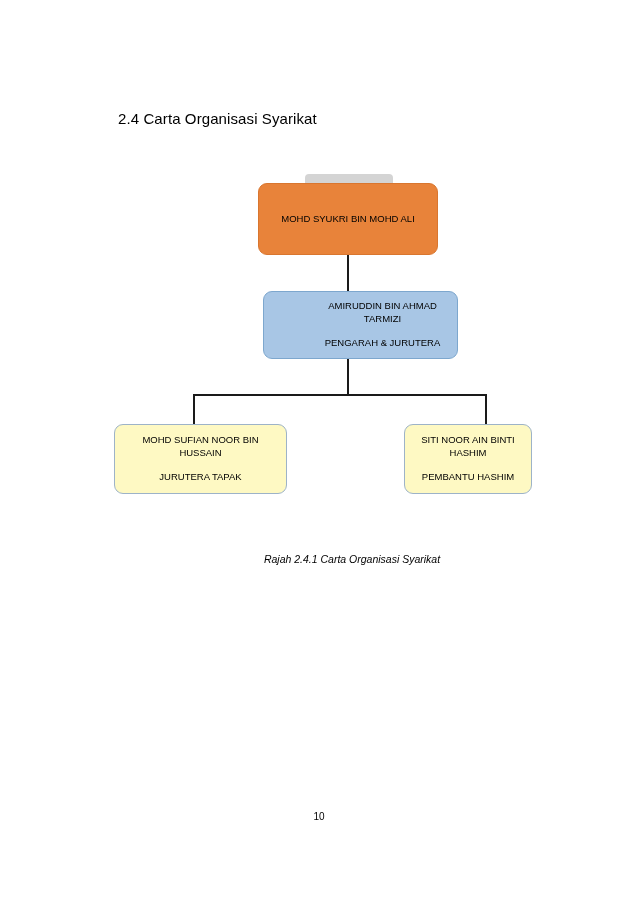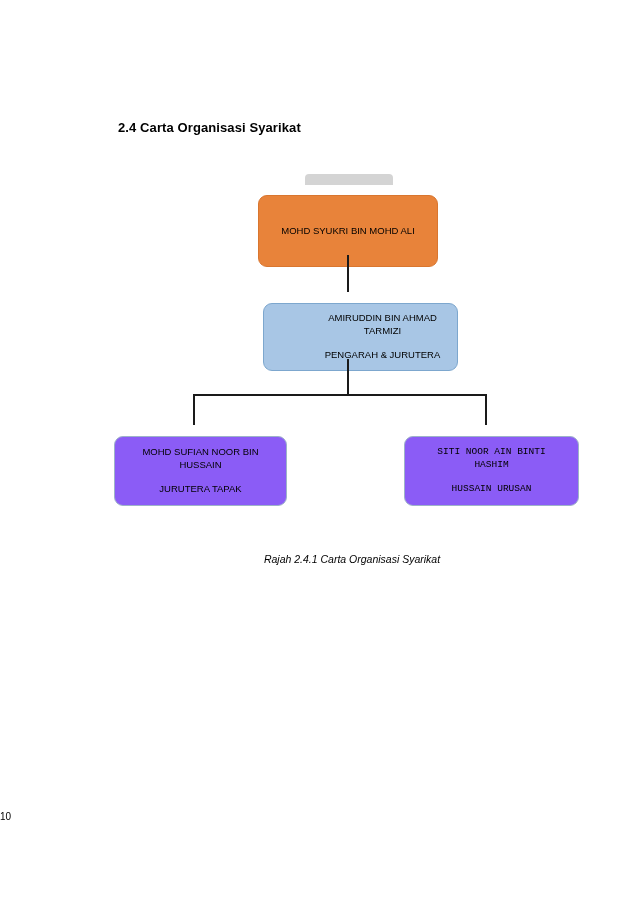"2.4 Carta Organisasi Syarikat" .section-title { font-size: 13px -> 15px; font-weight: bold -> normal; top: 120px -> 110px }
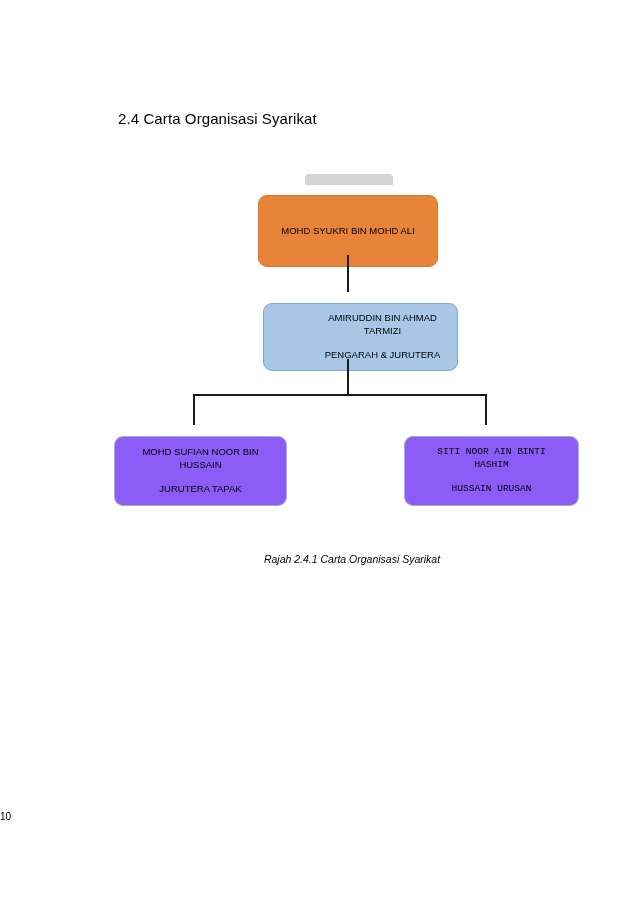"MOHD SYUKRI BIN MOHD ALI" .node { margin-top: 12px -> none }
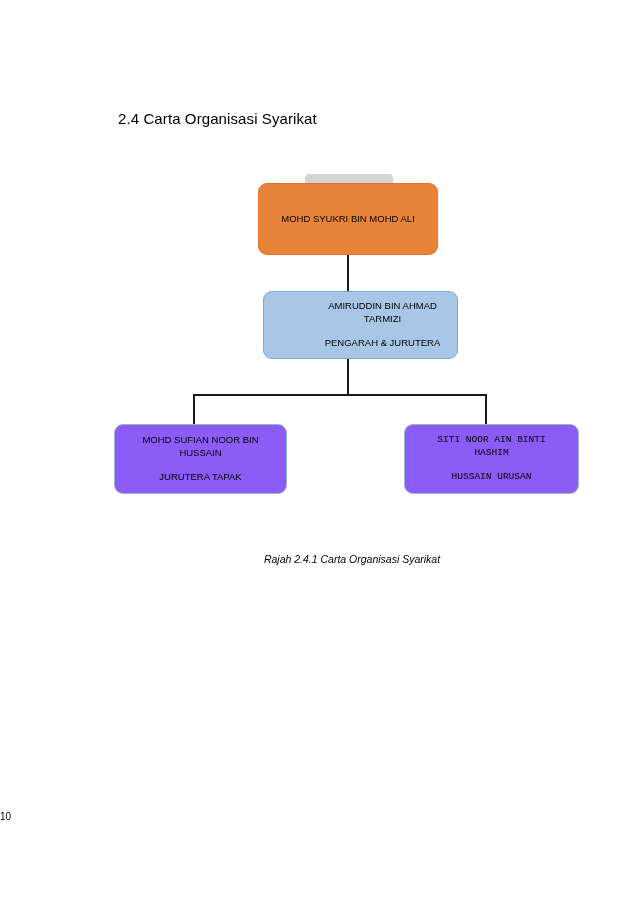"MOHD SUFIAN NOOR BIN" .node-staff { background: #8b5cf6 -> #fef9c3 }
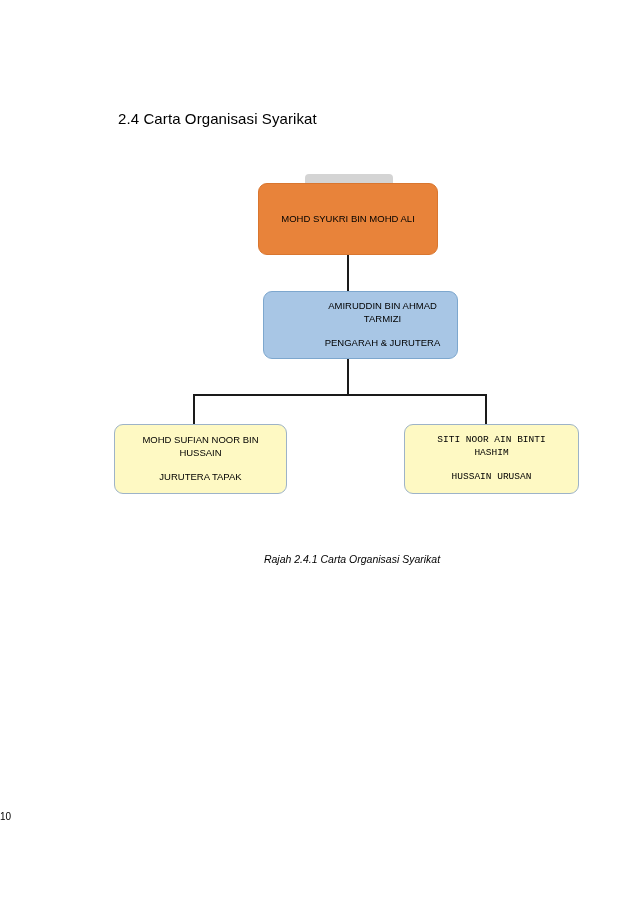"SITI NOOR AIN BINTI" .node-assistant { font-family: Liberation Mono, monospace -> none; width: 175px -> 128px }
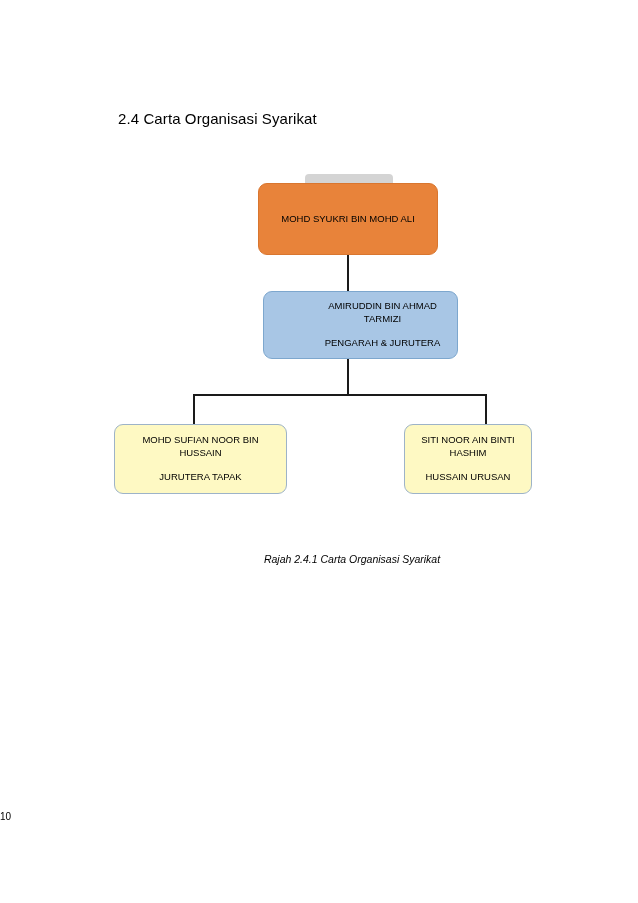"HUSSAIN URUSAN" div.role-line { text: HUSSAIN URUSAN -> PEMBANTU HASHIM }
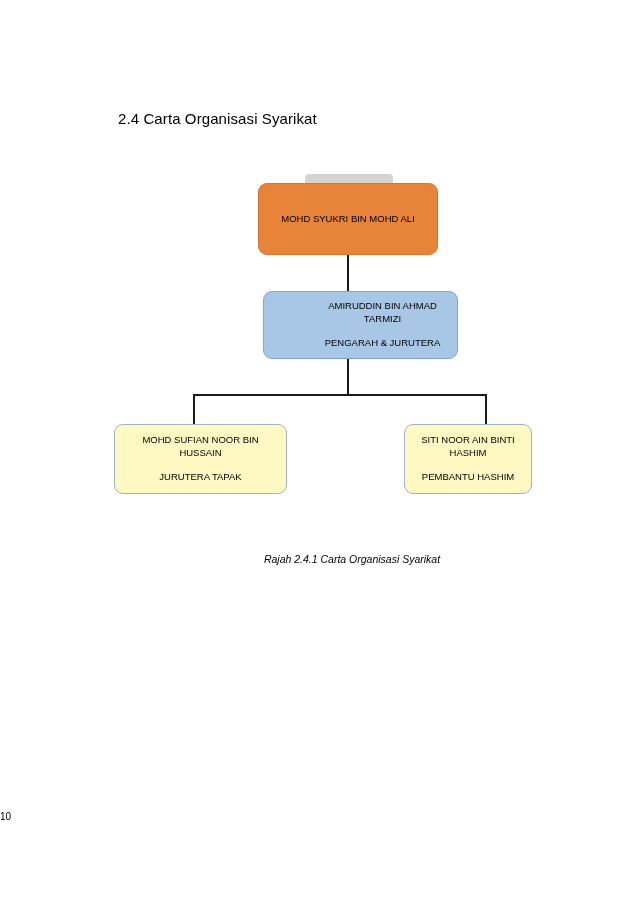"10" .page-number { text-align: left -> center }
